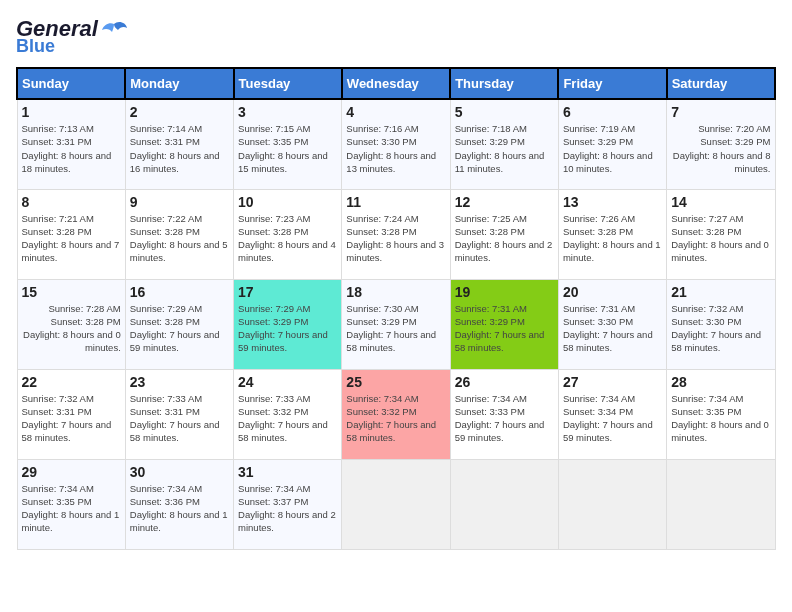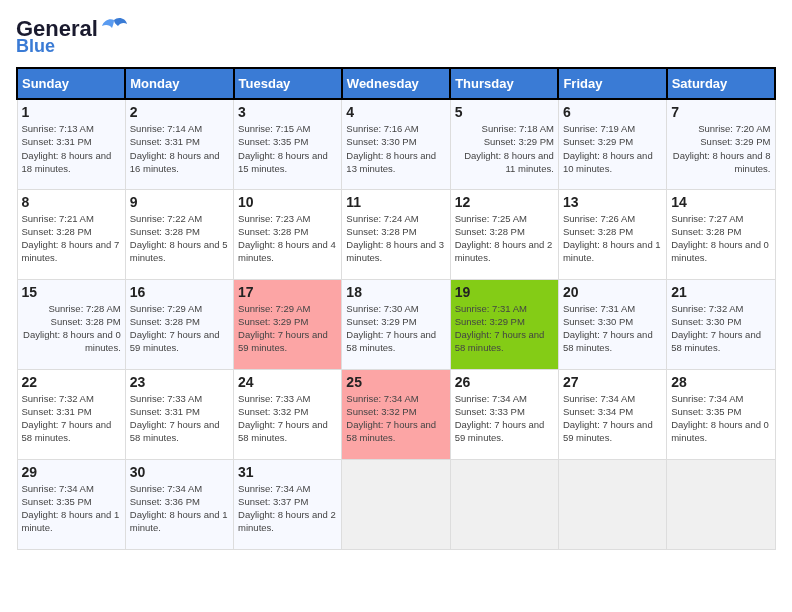"General" div { align-items: flex-start -> flex-end; font-style: none -> italic }
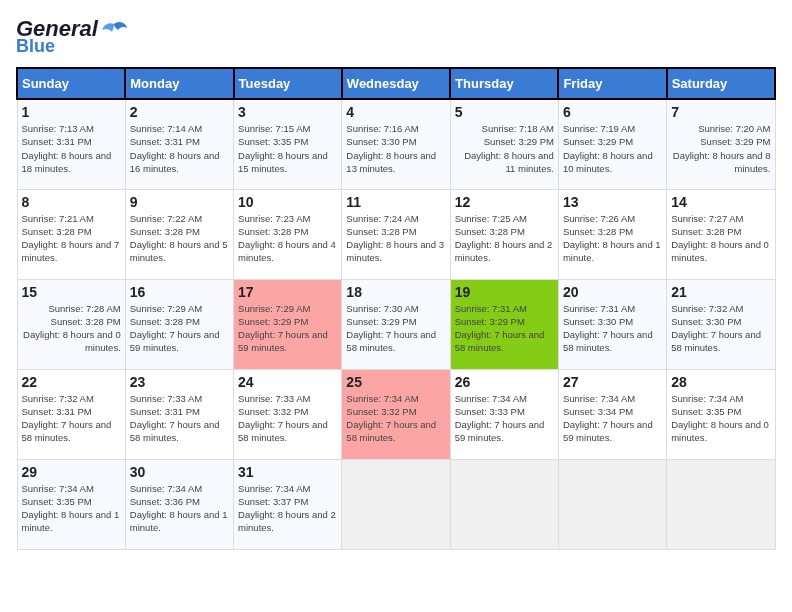"Sunrise: 7:18 AM" div.day-info { text-align: right -> none }
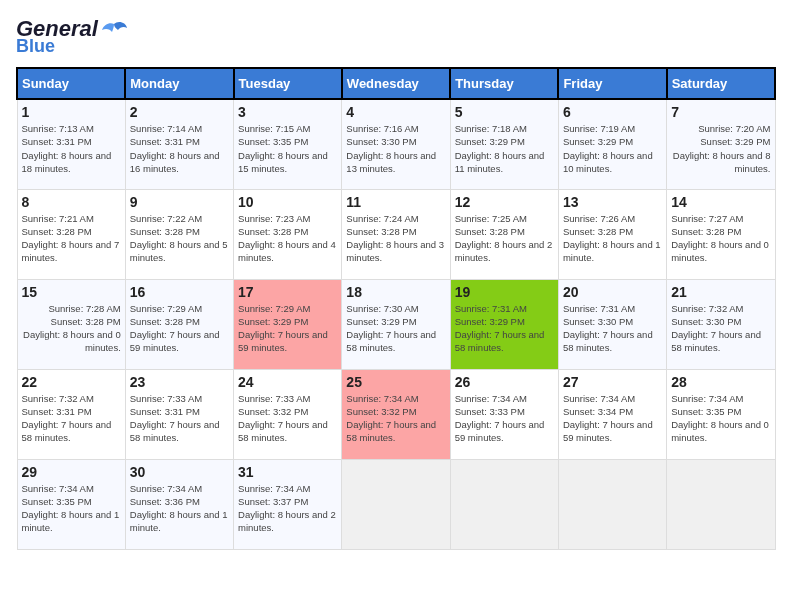"17" td { background: #fca5a5 -> #5eead4 }
